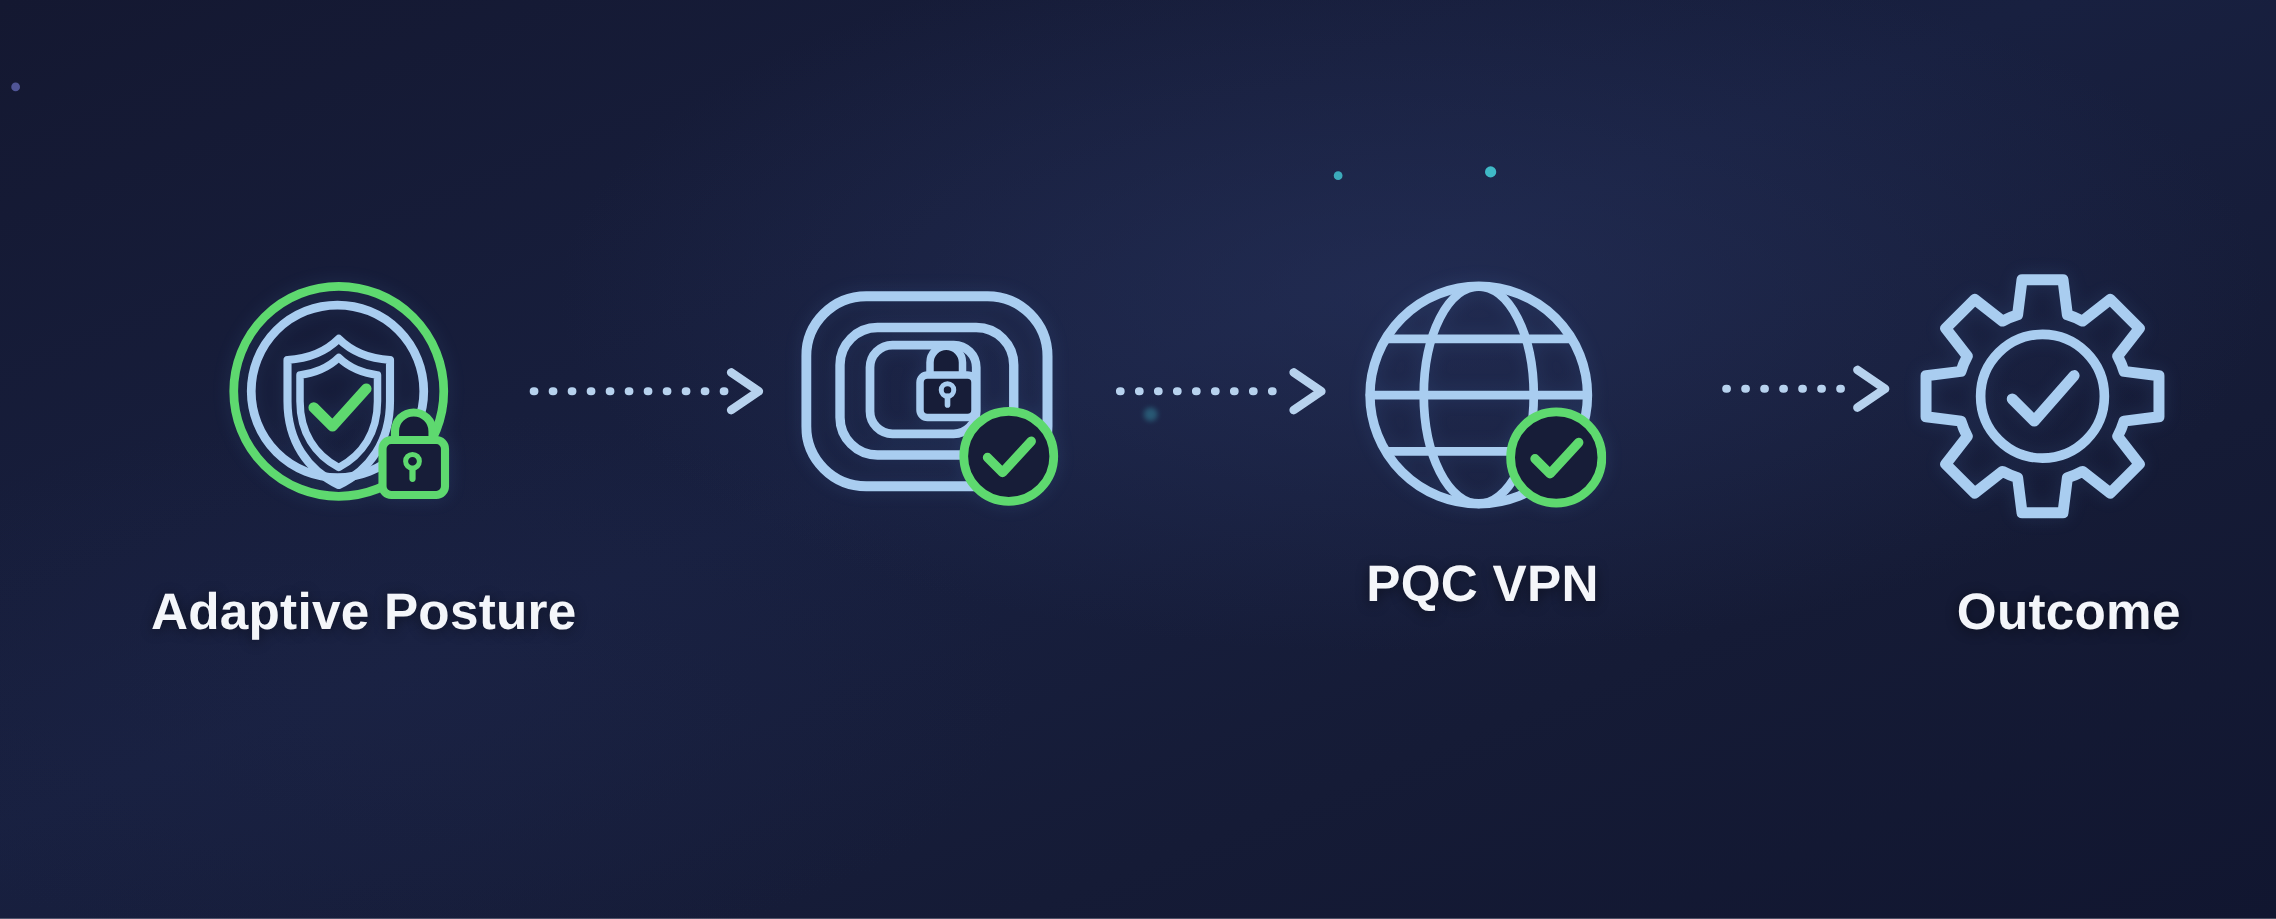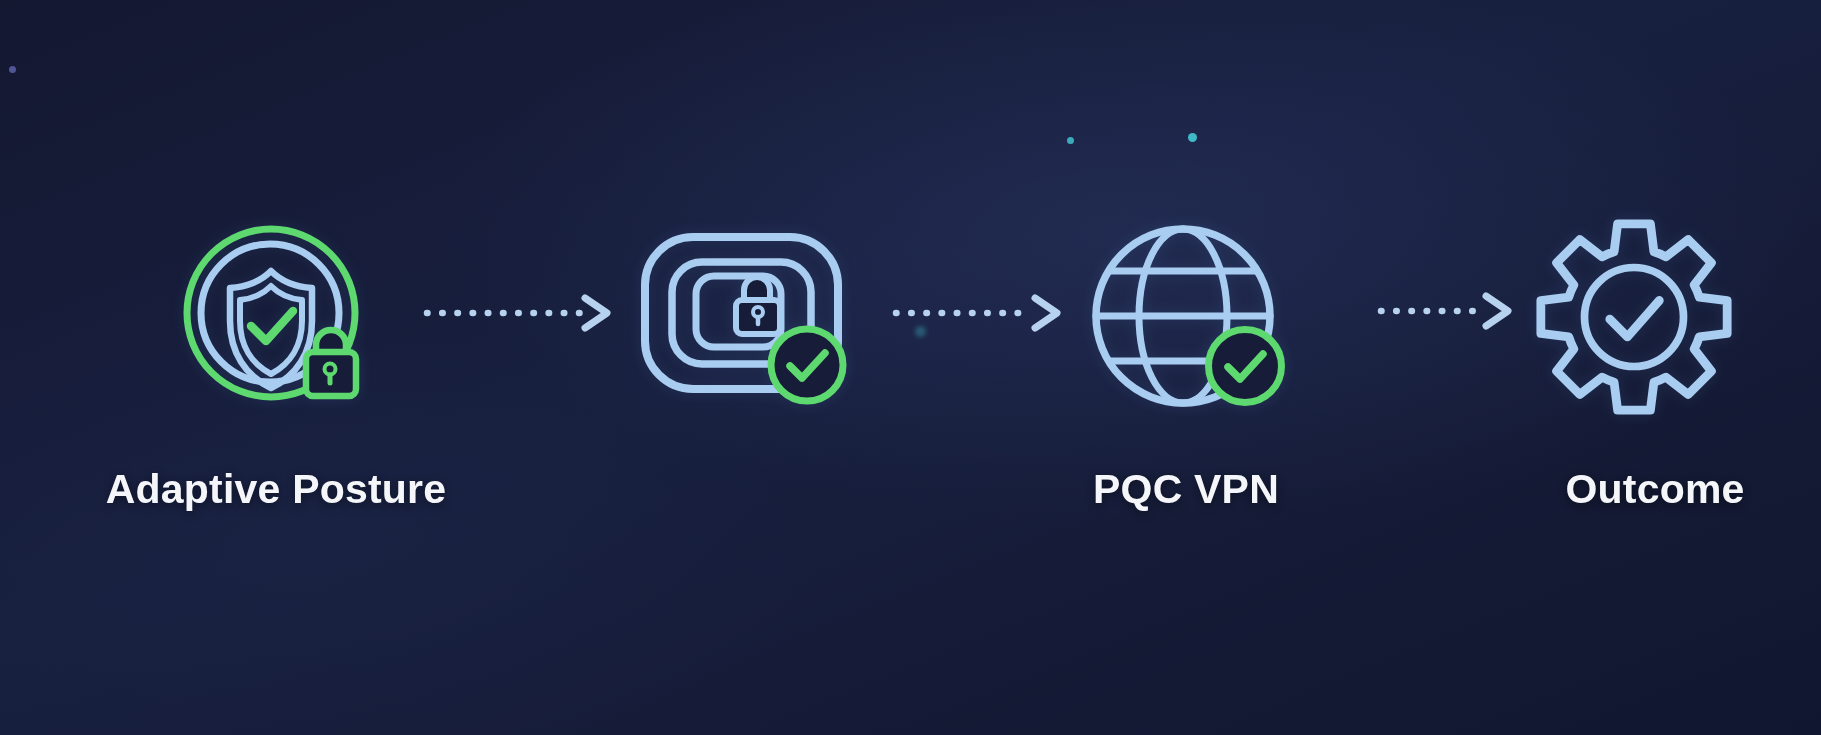"Adaptive Posture" #label-1 { left: 16px -> 31px }
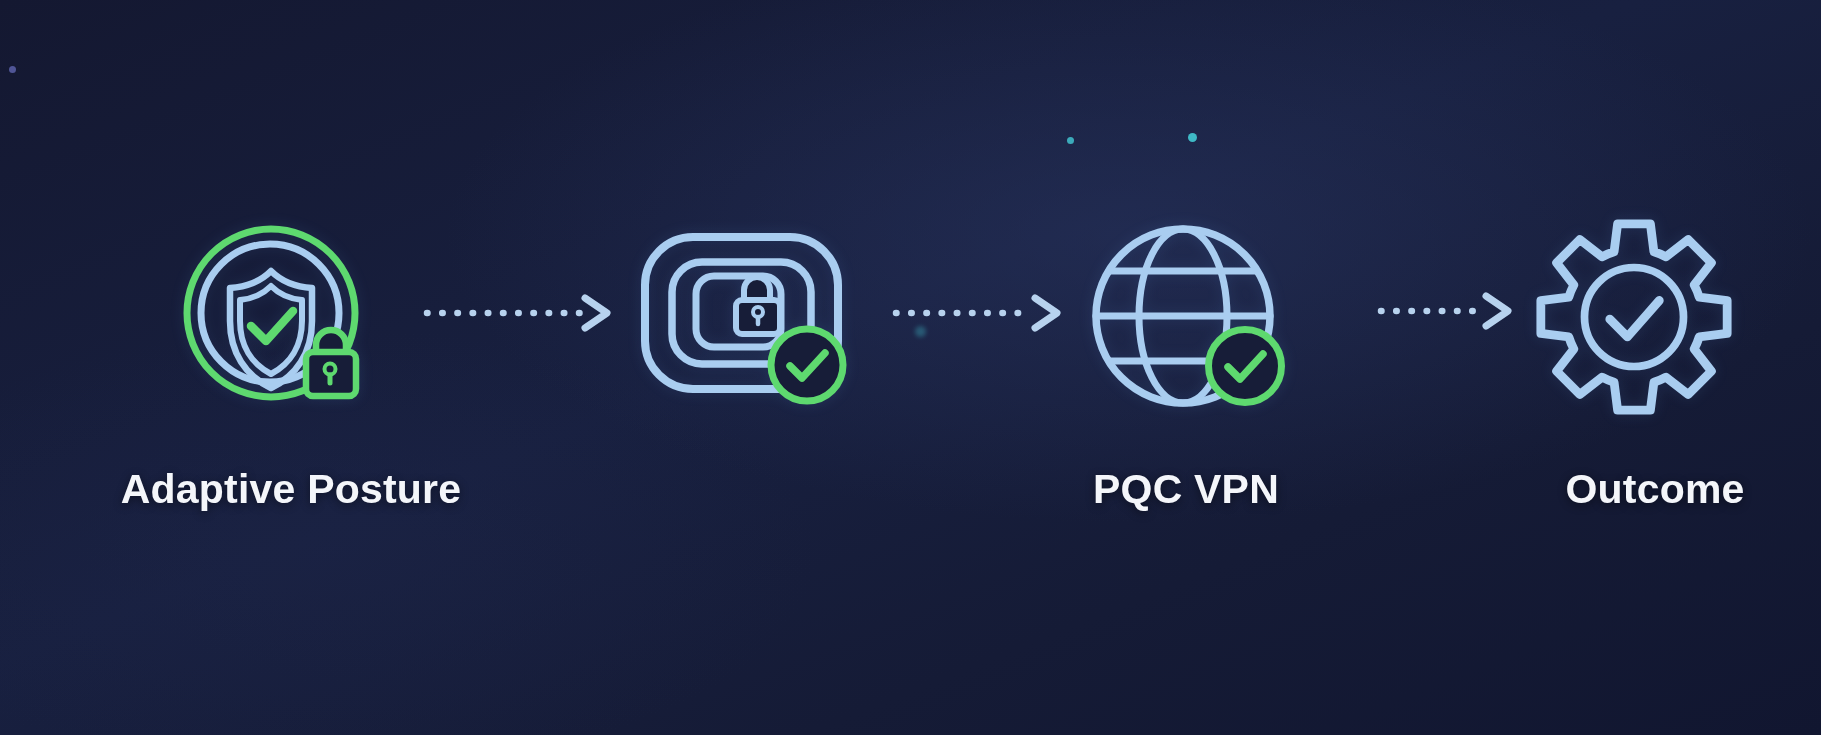"PQC VPN" #label-3 { top: 466px -> 444px }
